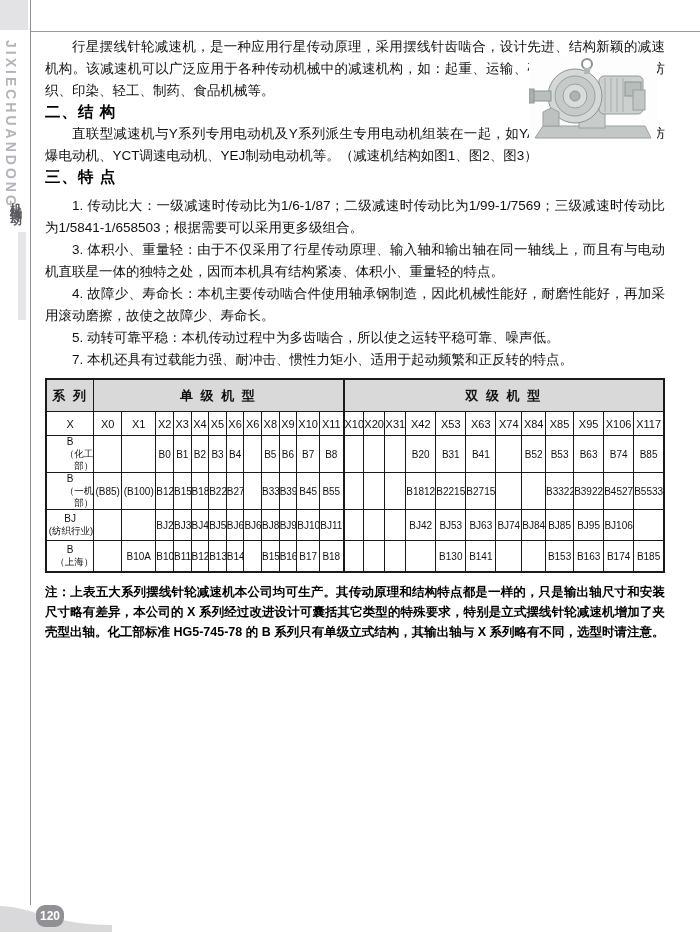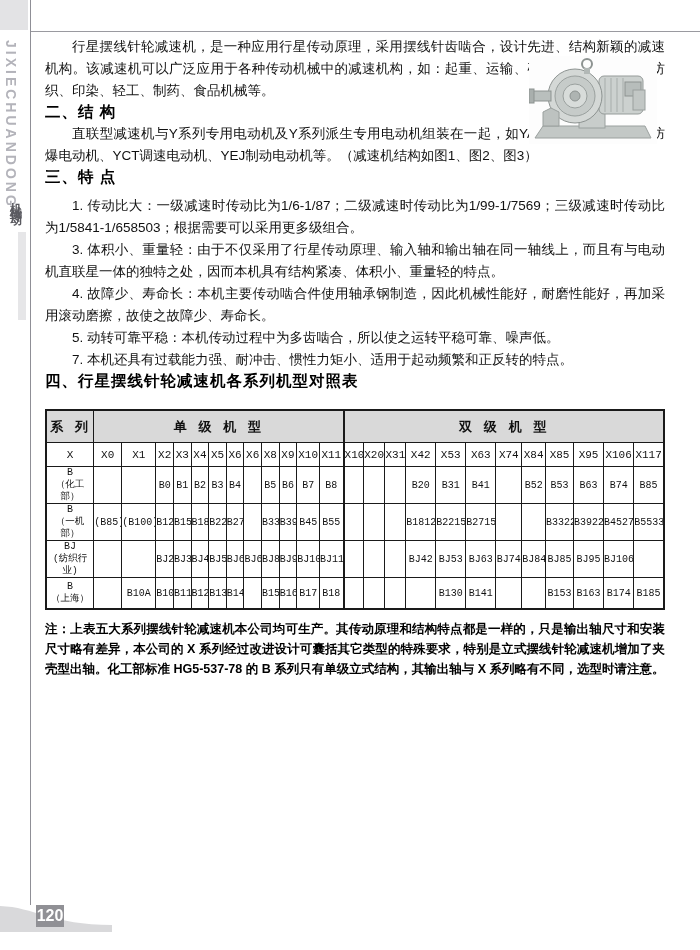"四、行星摆线针轮减速机各系列机型对照表" h2.sec { html: <h2>四、行星摆线针轮减速机各系列机型对照表</h2> -> none }
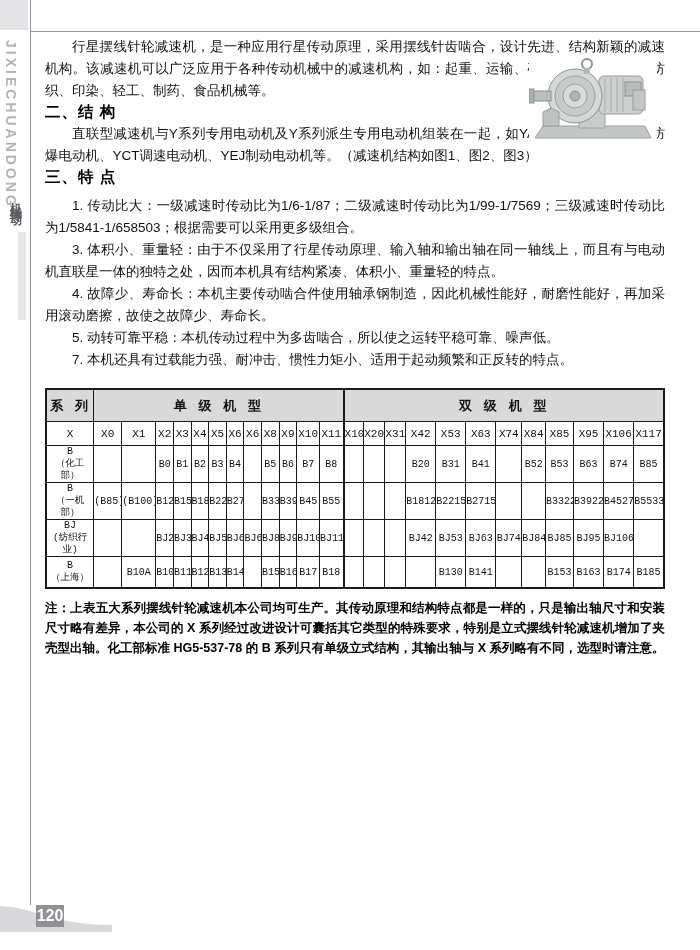"系 列" table.model { font-family: Liberation Mono, monospace -> none; margin-top: 17px -> 7px }
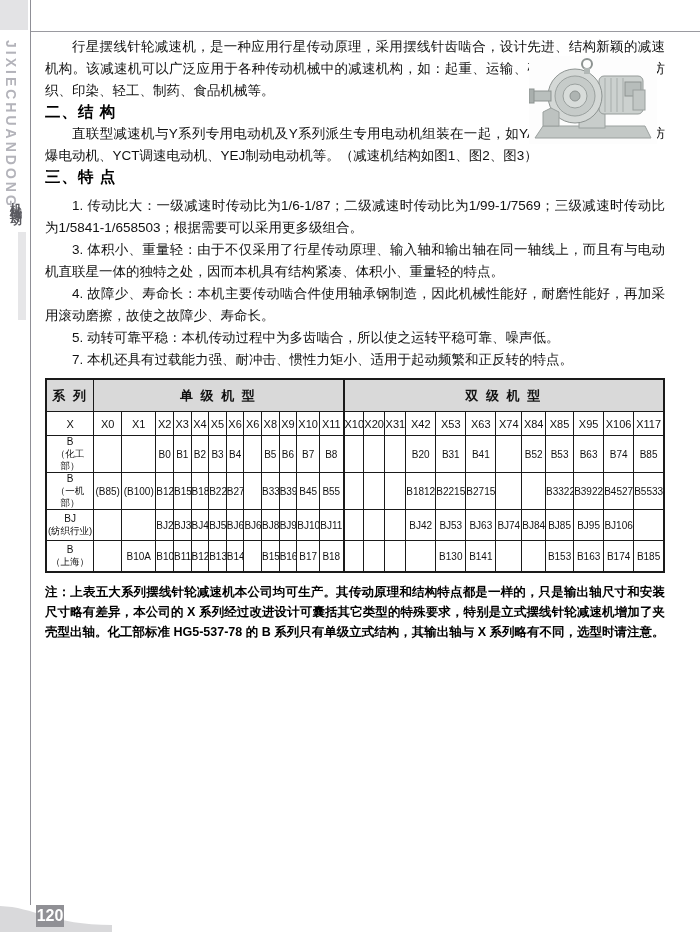"（化工部）" th.series-lbl .l2 { text-align: none -> right }
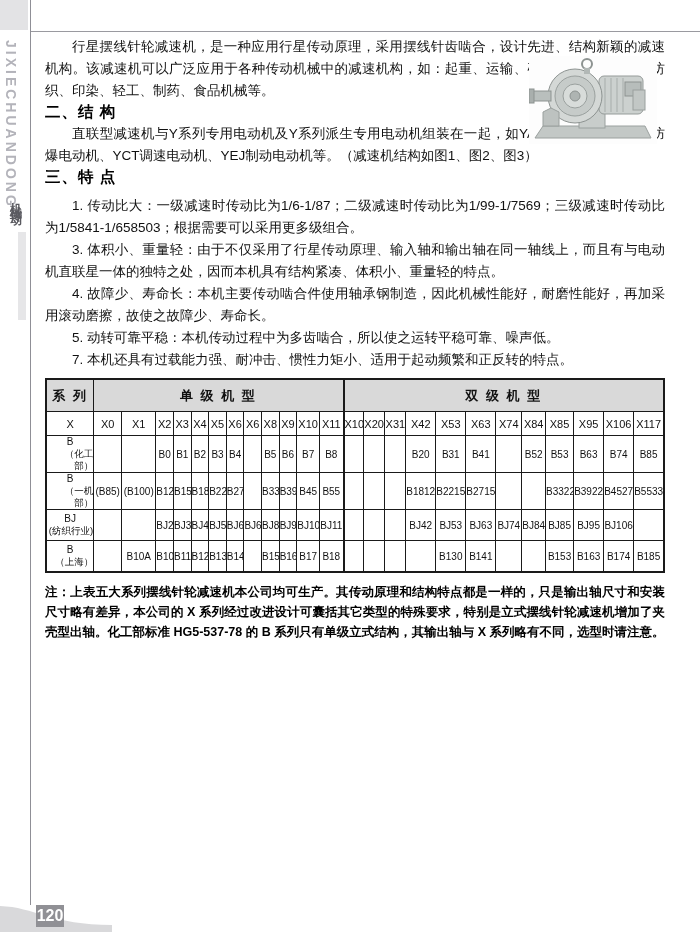"注：上表五大系列摆线针轮减速机本公司均可生产。其传动原理和结构特点都是一样的，只" p.note { text: HG5-537-78 -> HG5-745-78 }
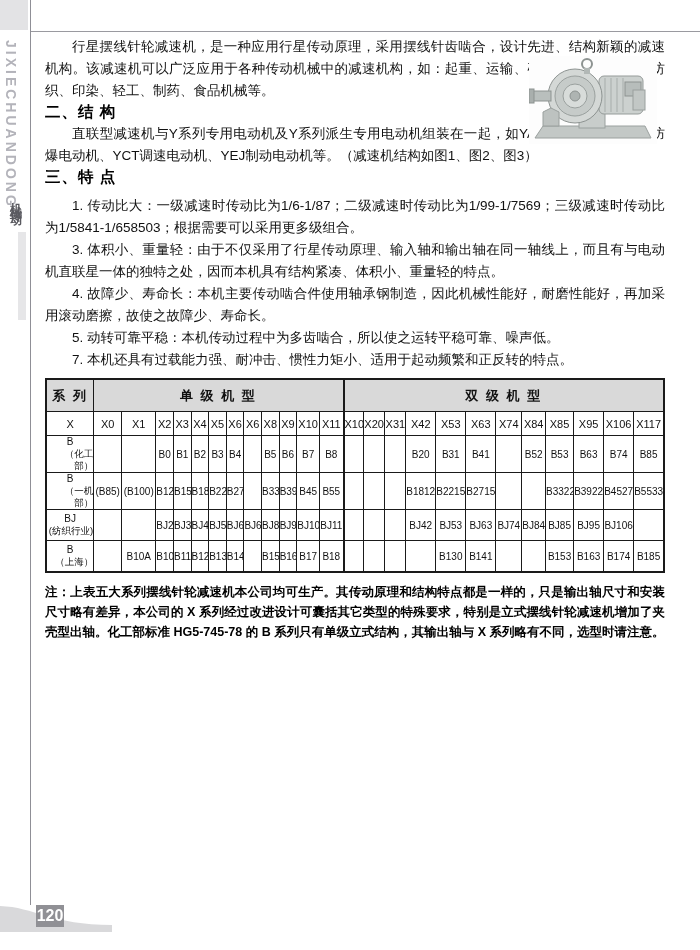"120" .pageno { border-radius: none -> 9px; font-size: 16px -> 12px }
